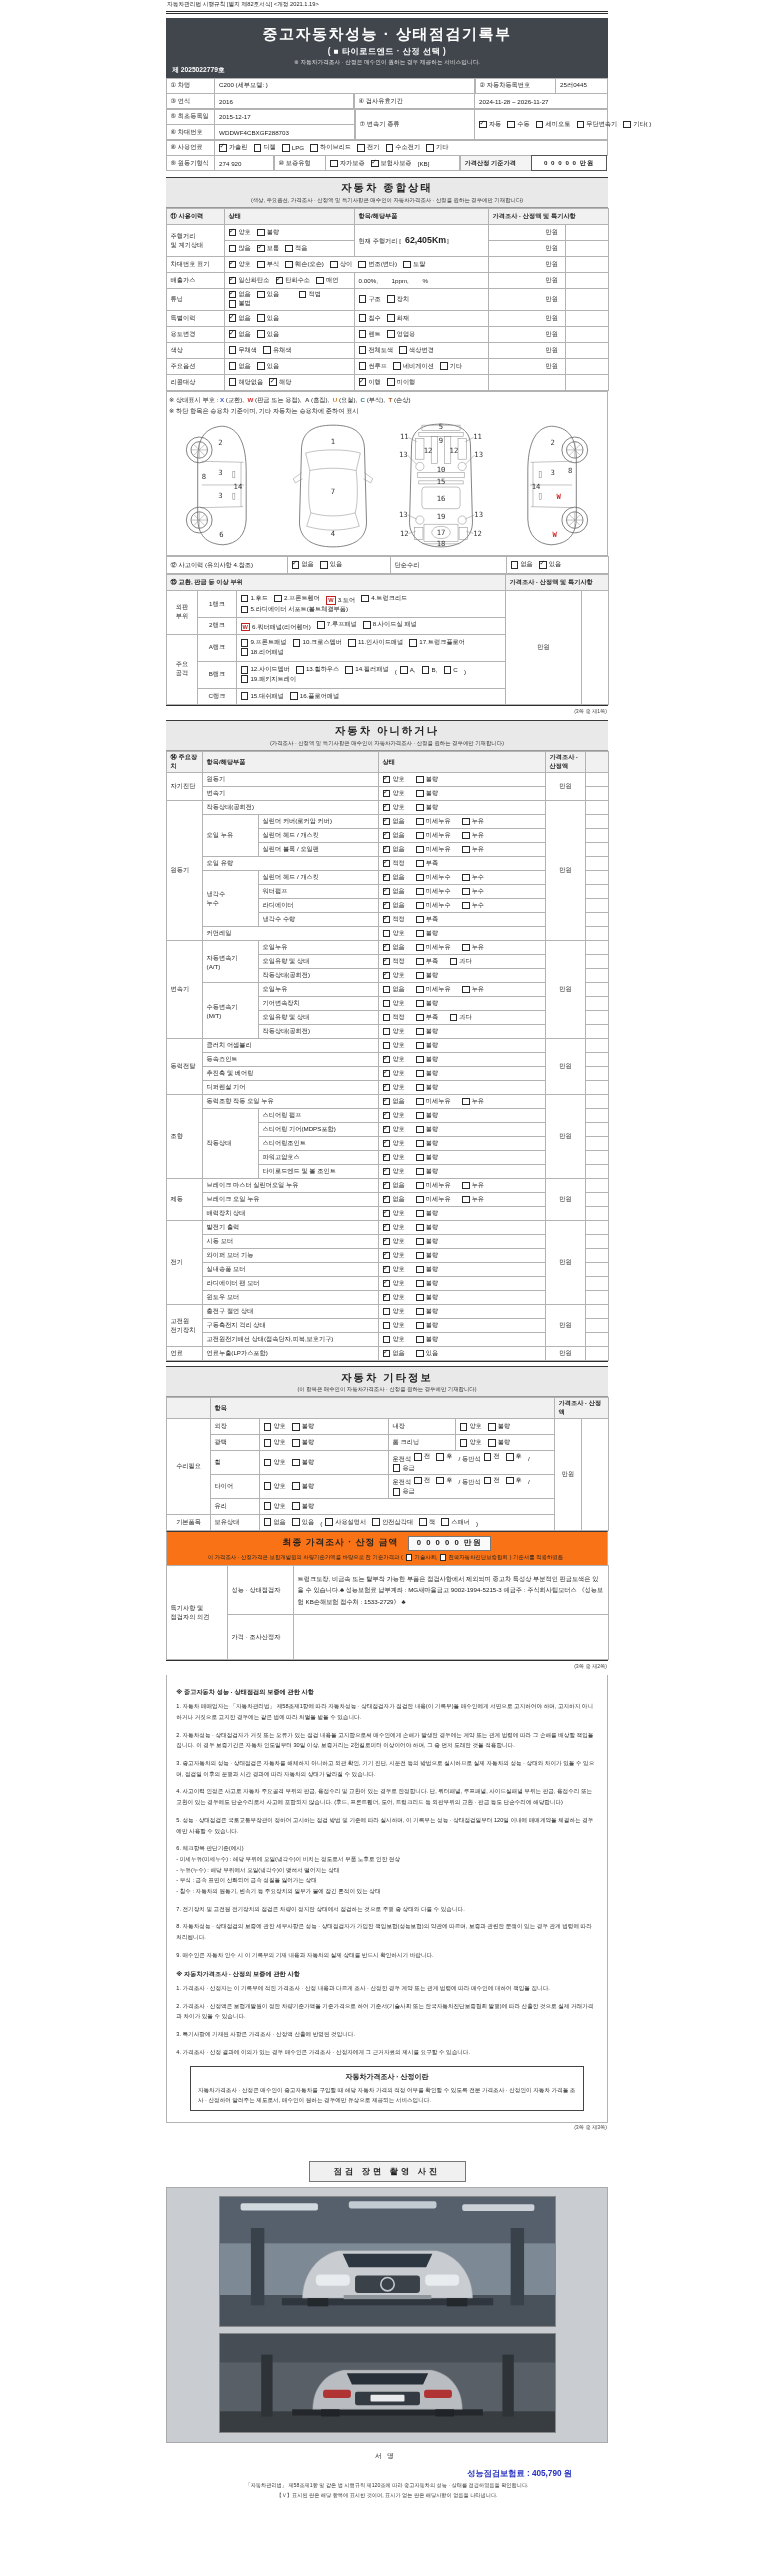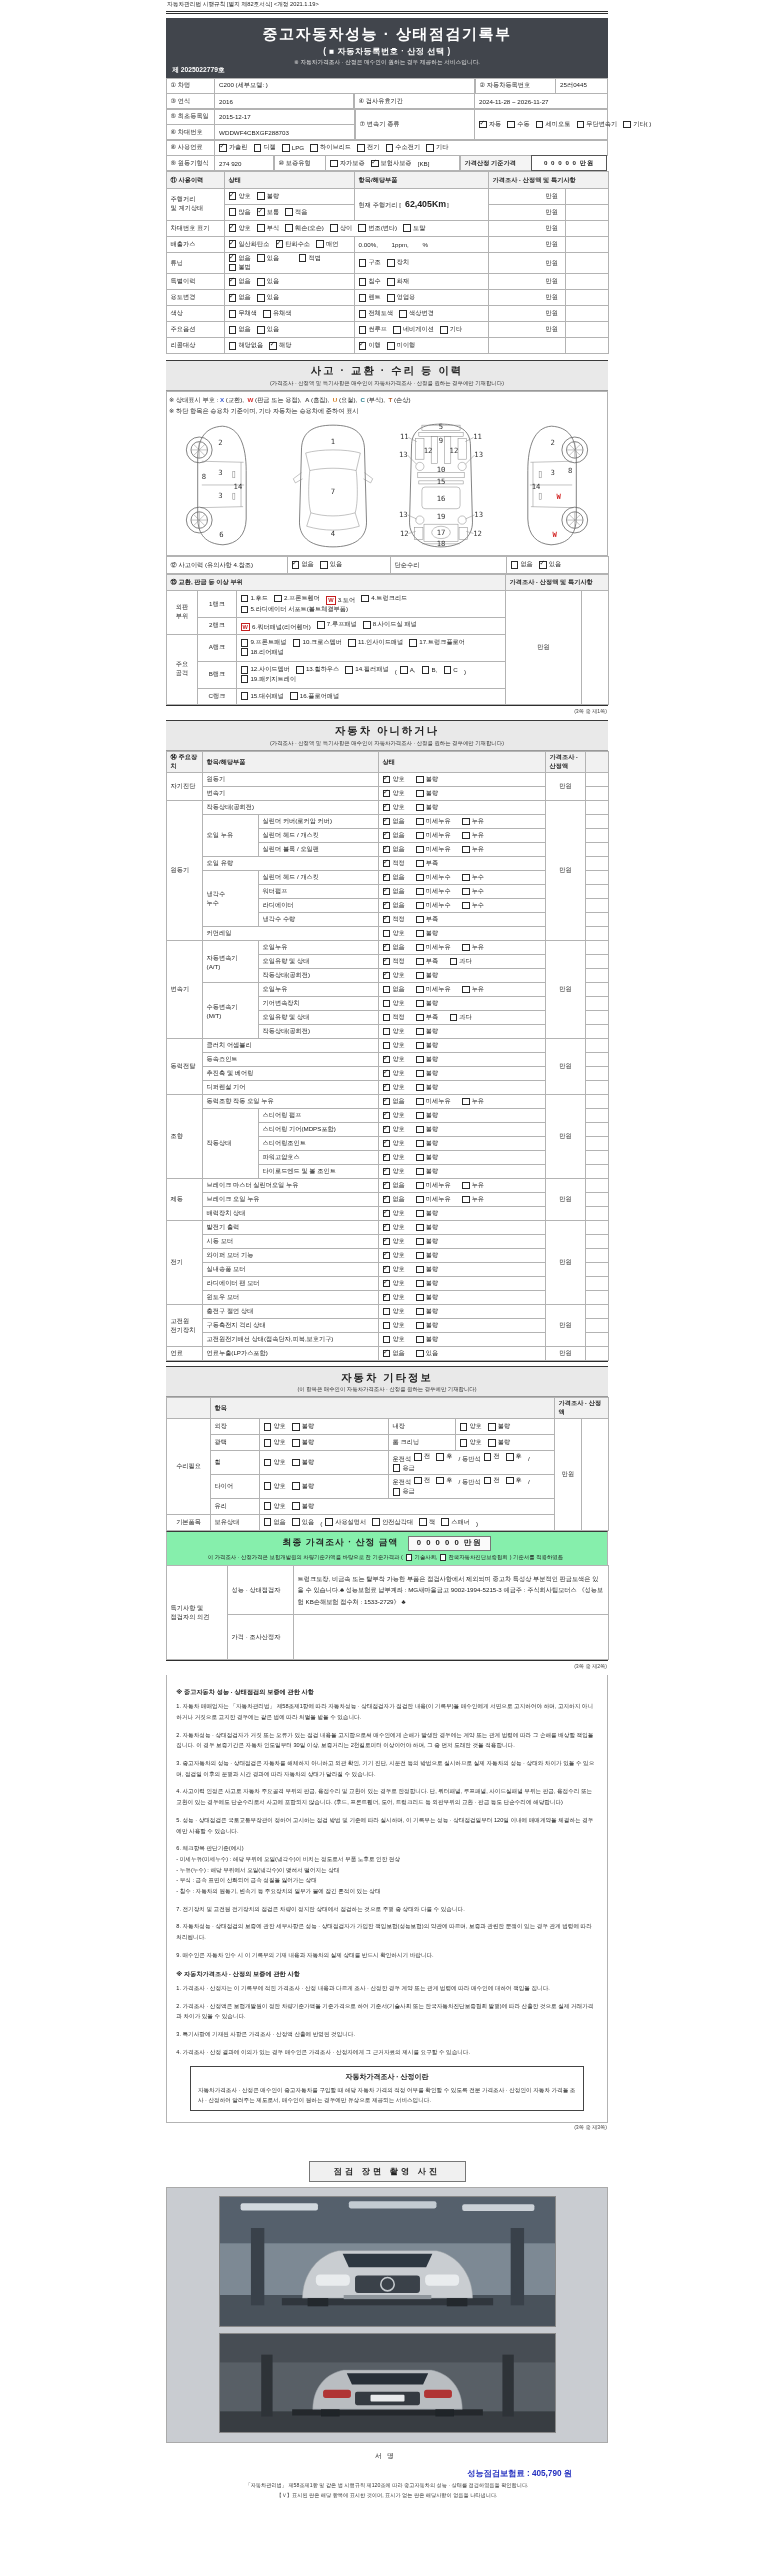"( ■ 자동차등록번호 · 산정" div.hdr-sub { text: 자동차등록번호 -> 타이로드엔드 }
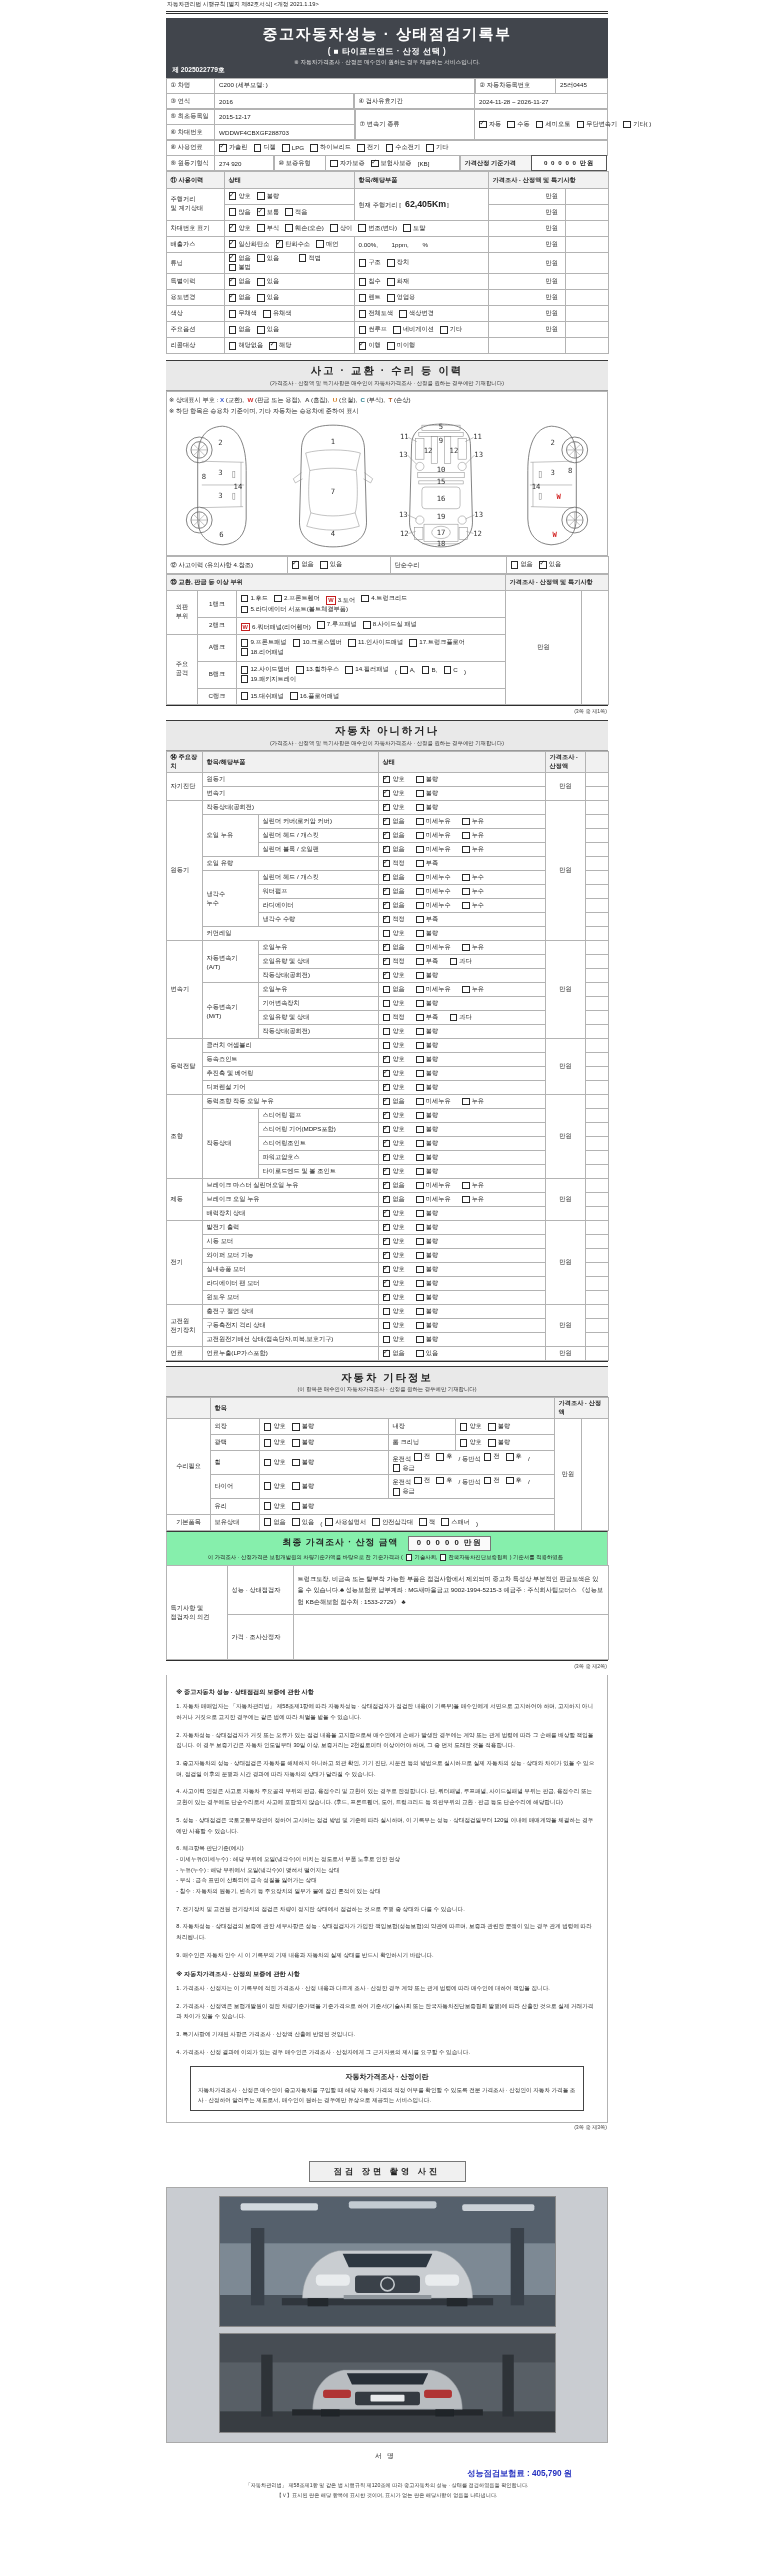"자동차 종합상태" div.band { html: none -> <div> <div>자동차 종합상태</div> <div>(색상, 주요옵션, 가격조사 · 산정액 및 특기사항은 매수인이 자동차가격조사 · 산정을 원하는 경우에만 기재합니다)</div> </div> }
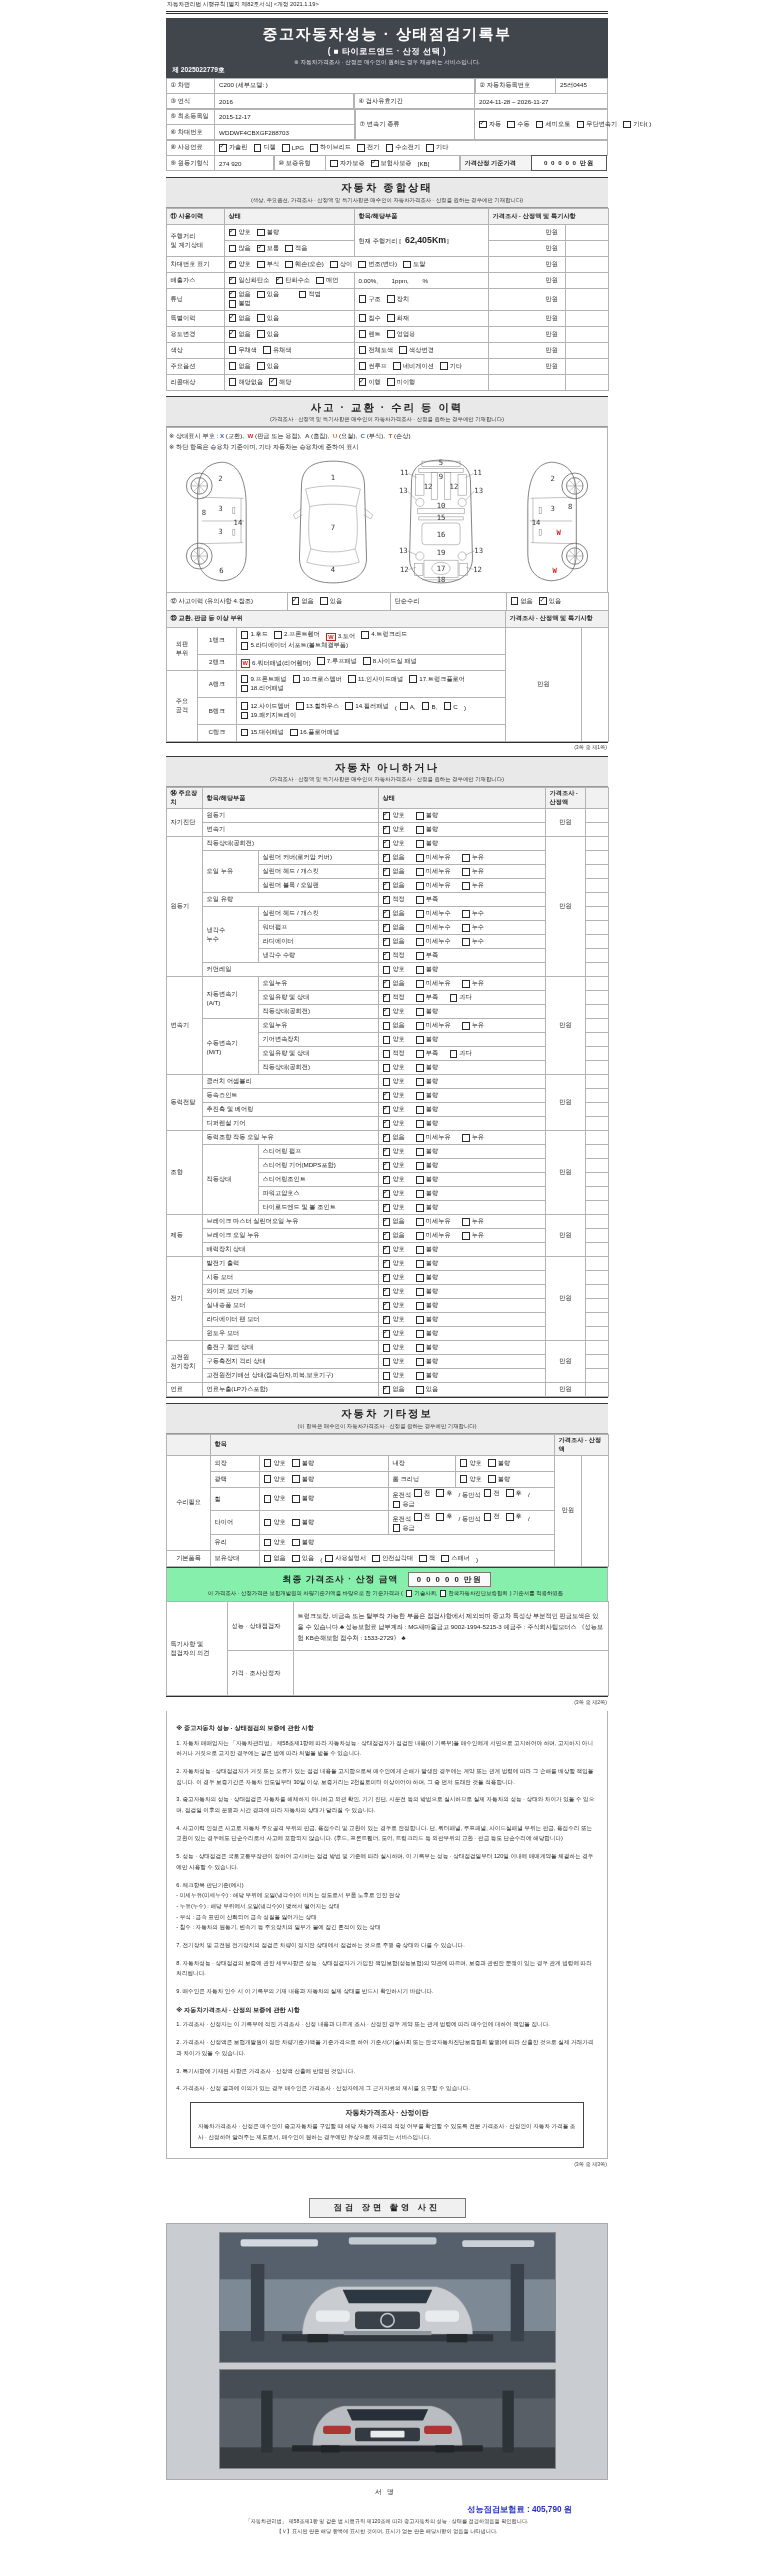"사고 · 교환 · 수리" div.band { html: <div> <div>사고 · 교환 · 수리 등 이력</div> <div>(가격조사 · 산정액 및 특기사항은 매수인이 자동차가격조사 · 산정을 원하는 경우에만 기재합니다)</div> </div> -> none }
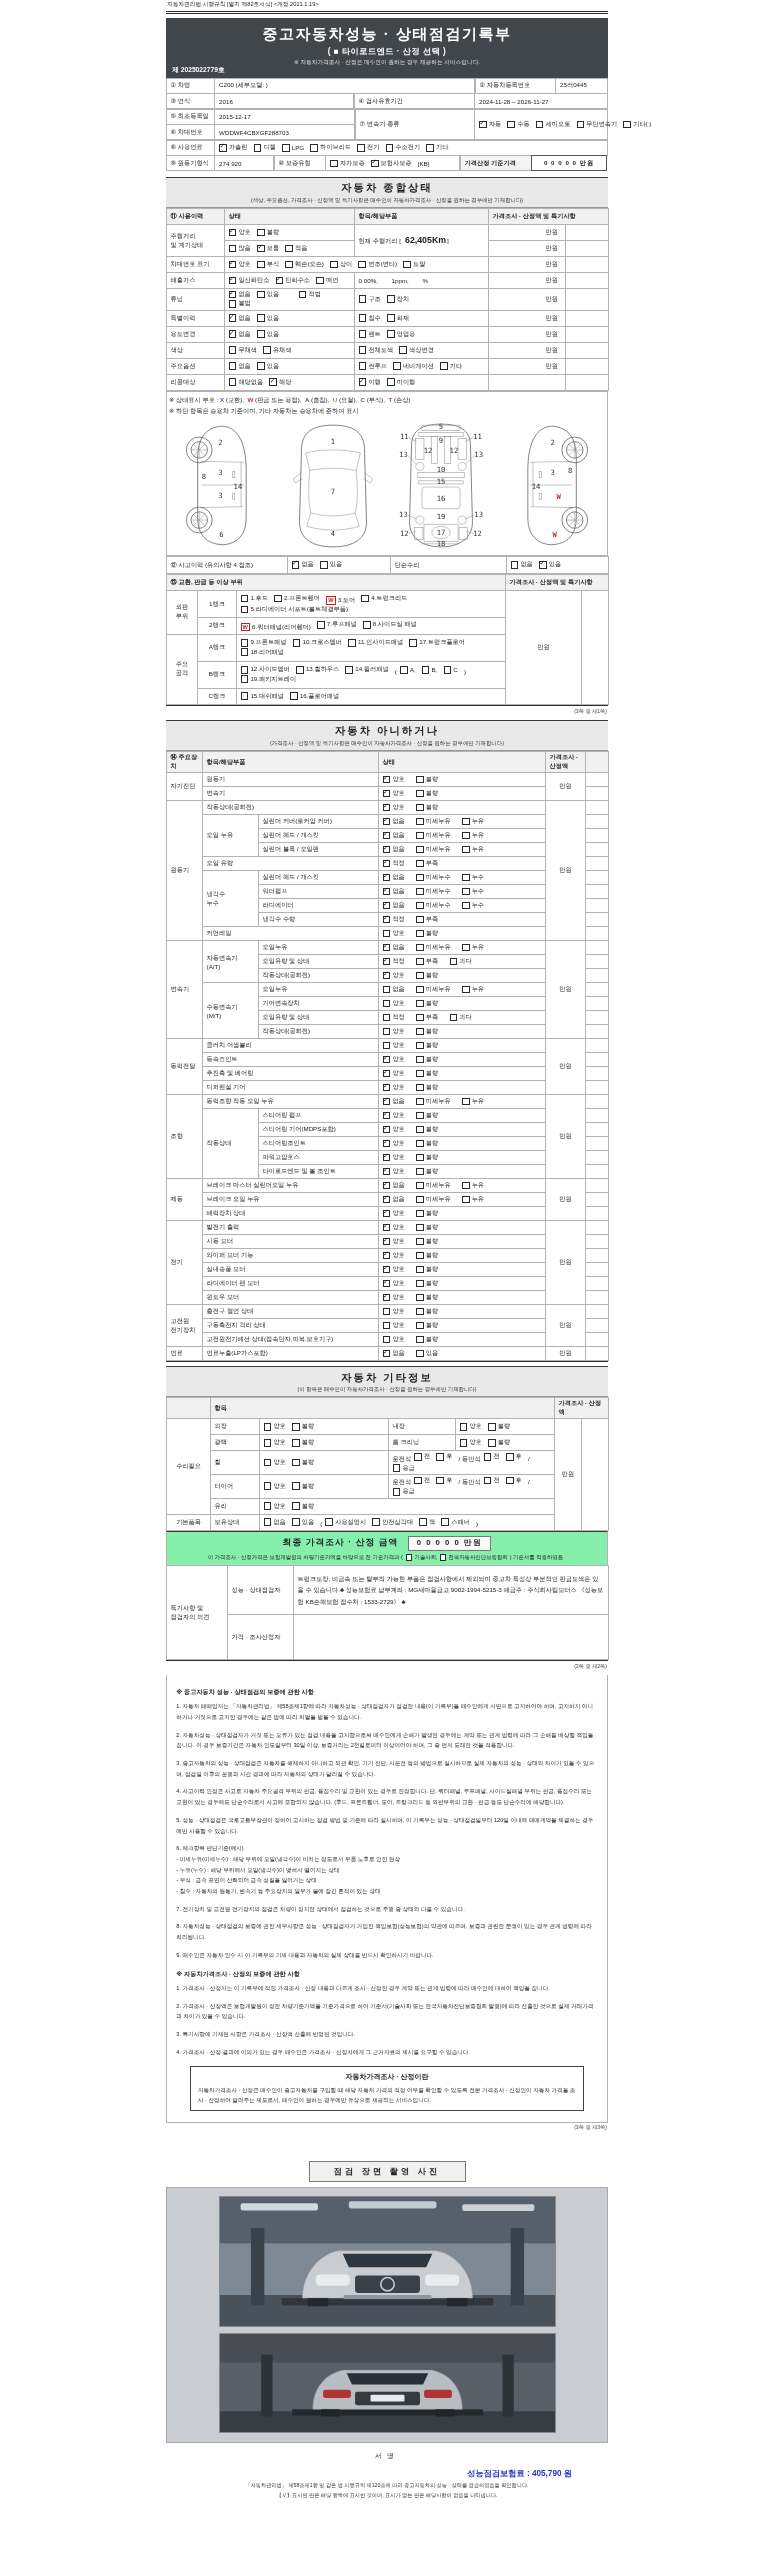"최종 가격조사 · 산정 금액" .finalbox { background: #86efac -> #f97316 }
